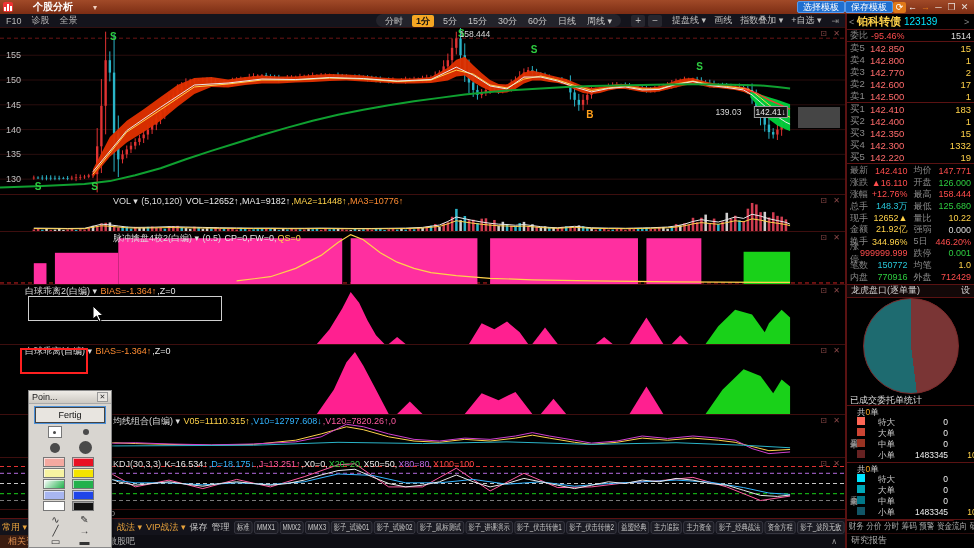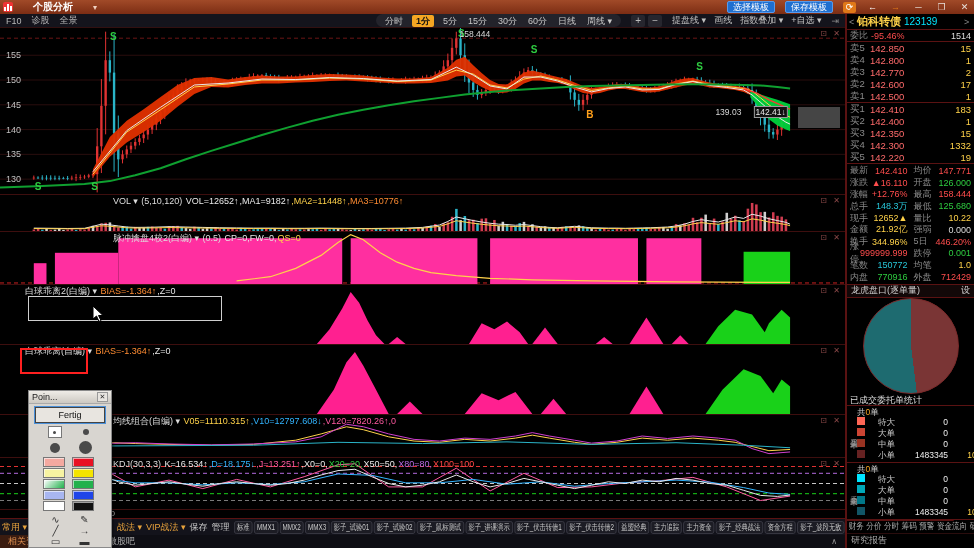"选择模板" .tb-right { gap: 10px -> 0 }
